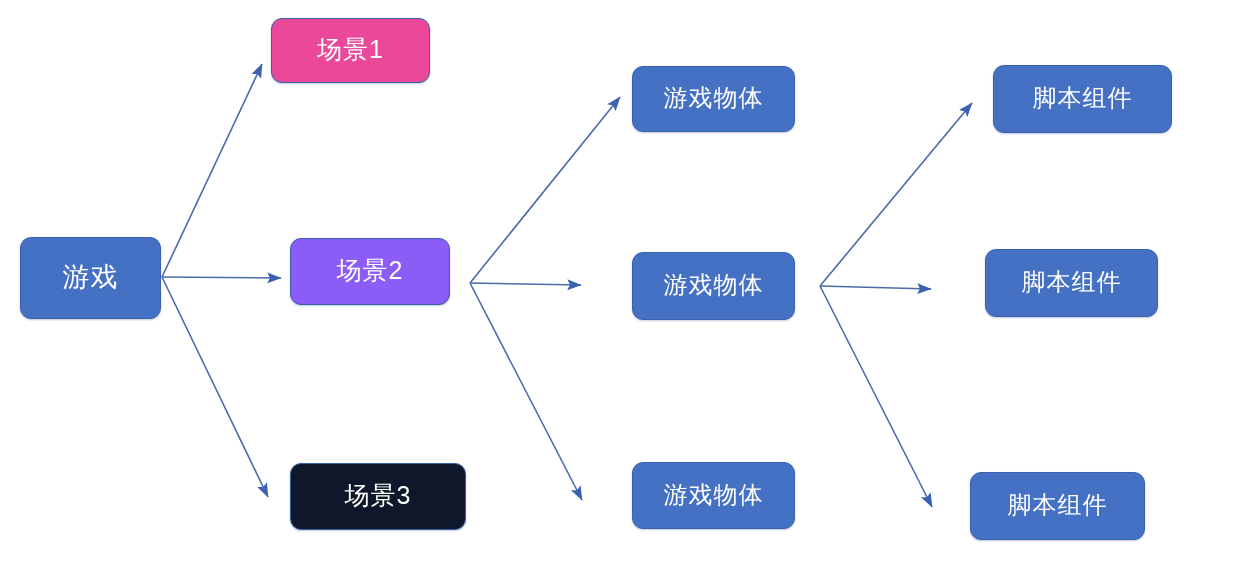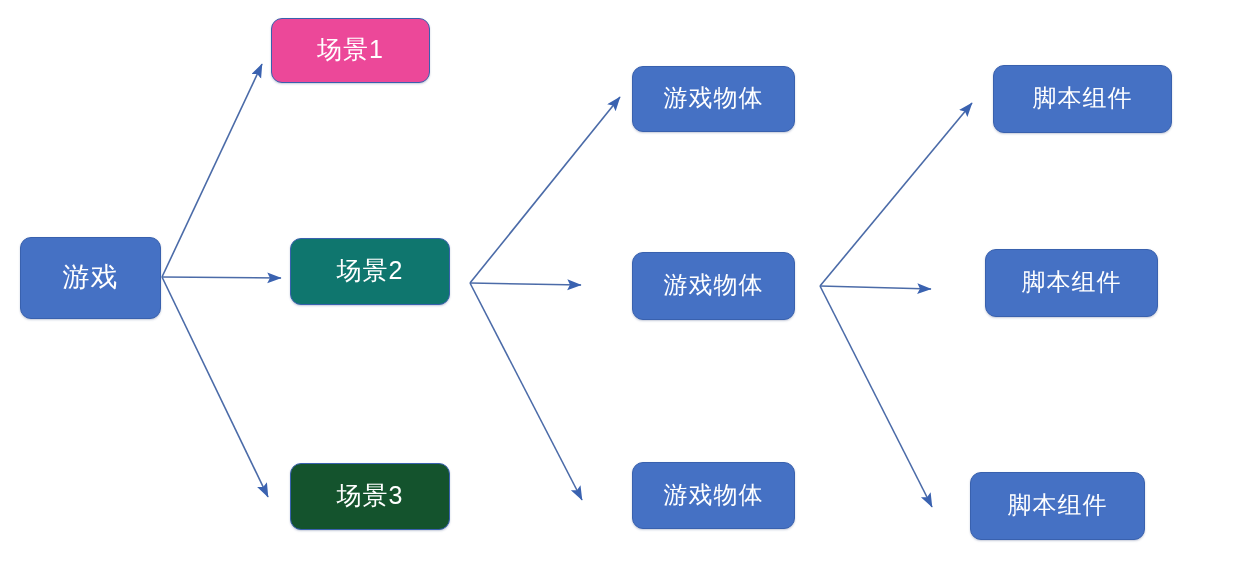"场景2" div.node { background: #0f766e -> #8b5cf6 }
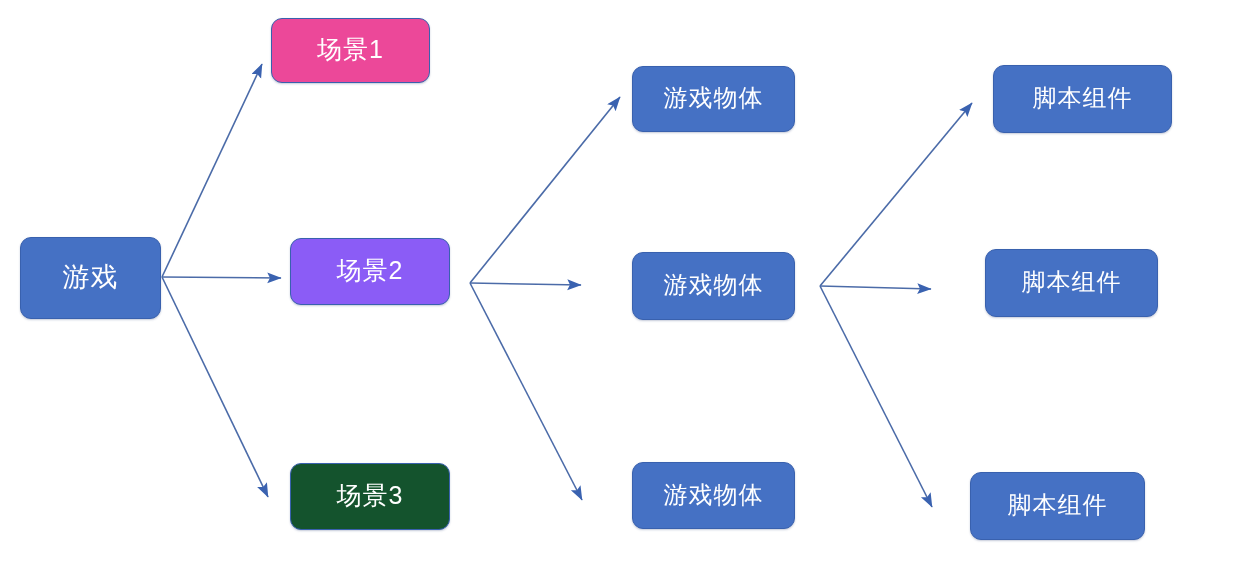"场景3" div.node { background: #14532d -> #0f172a; width: 160px -> 176px }
